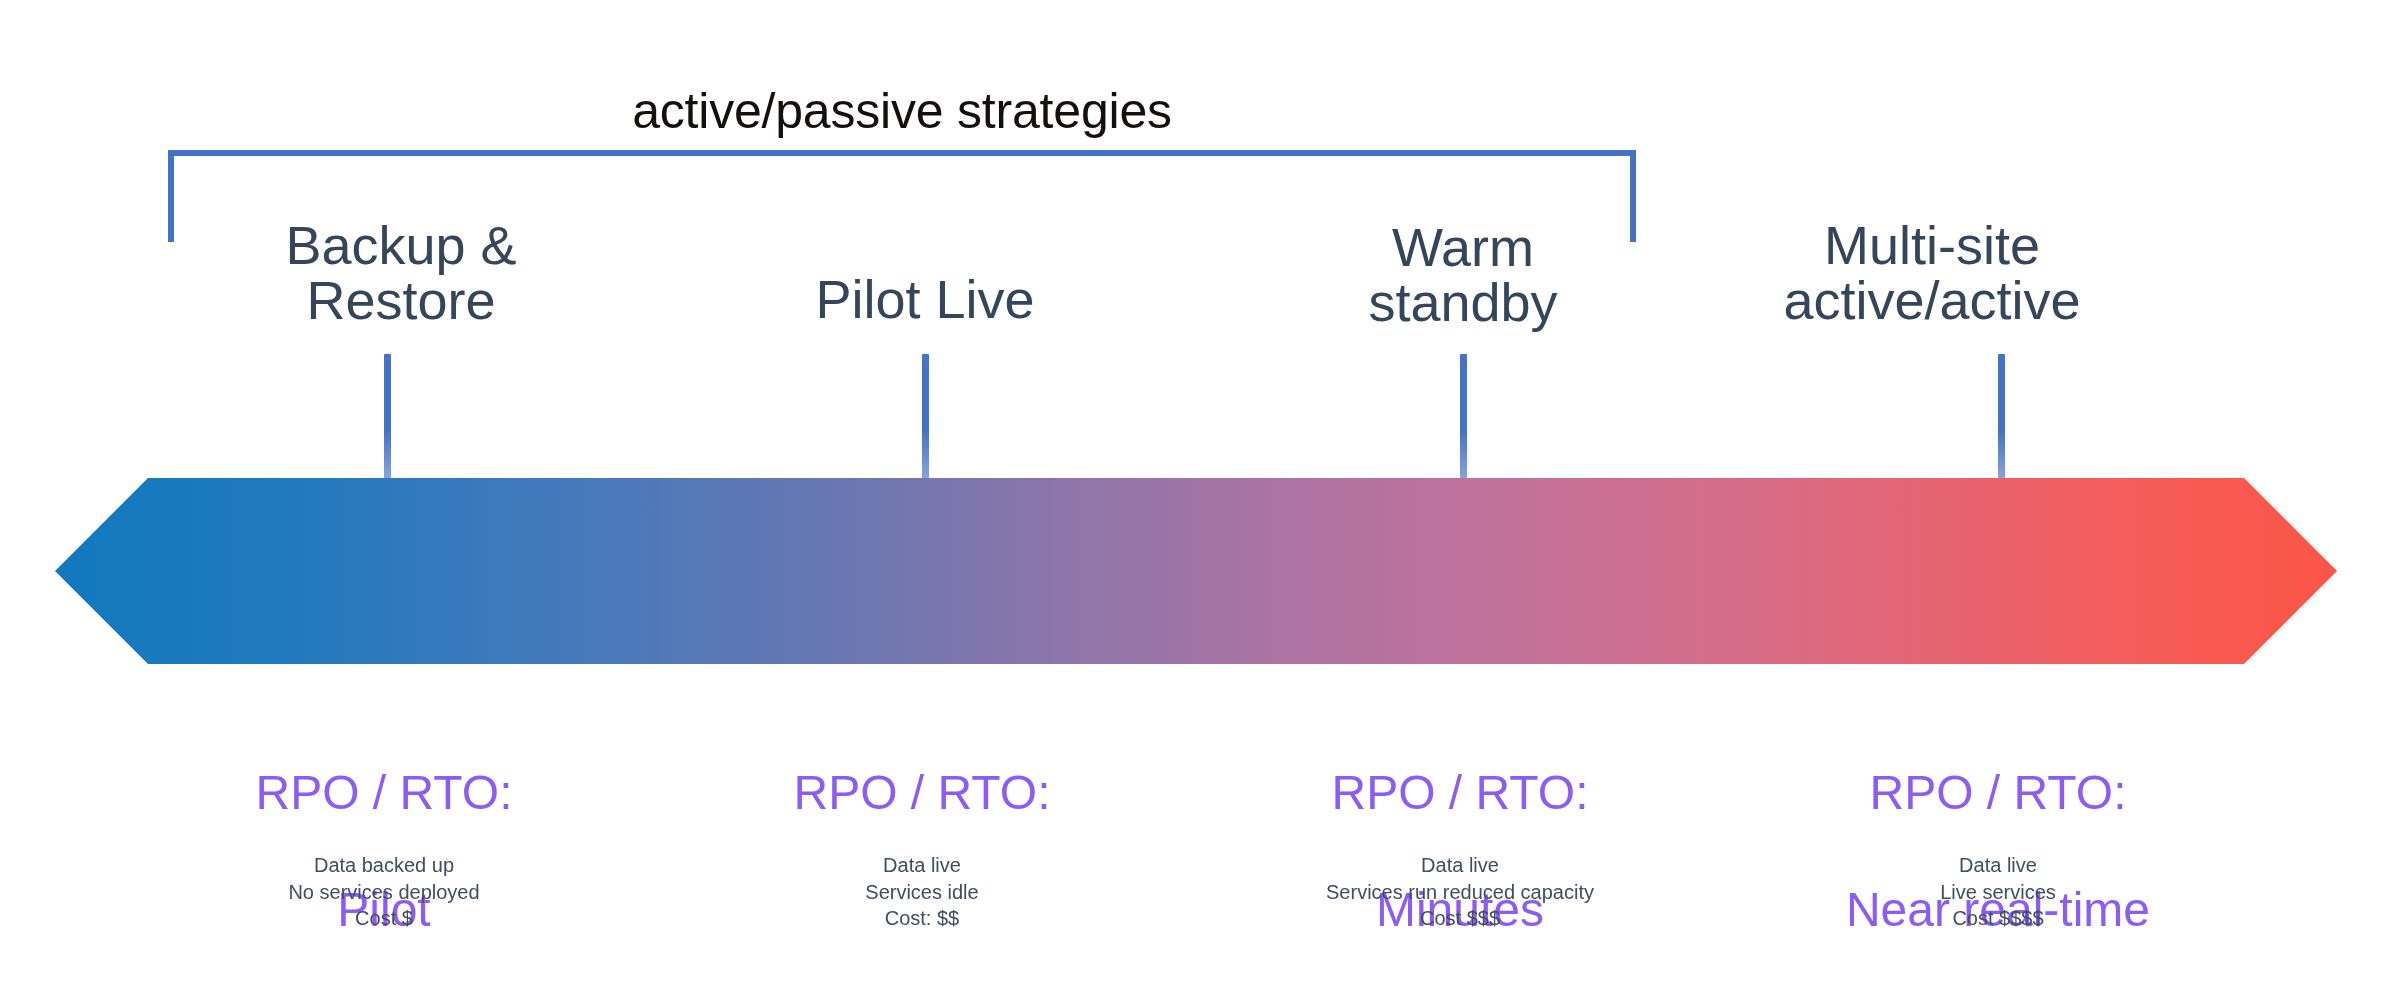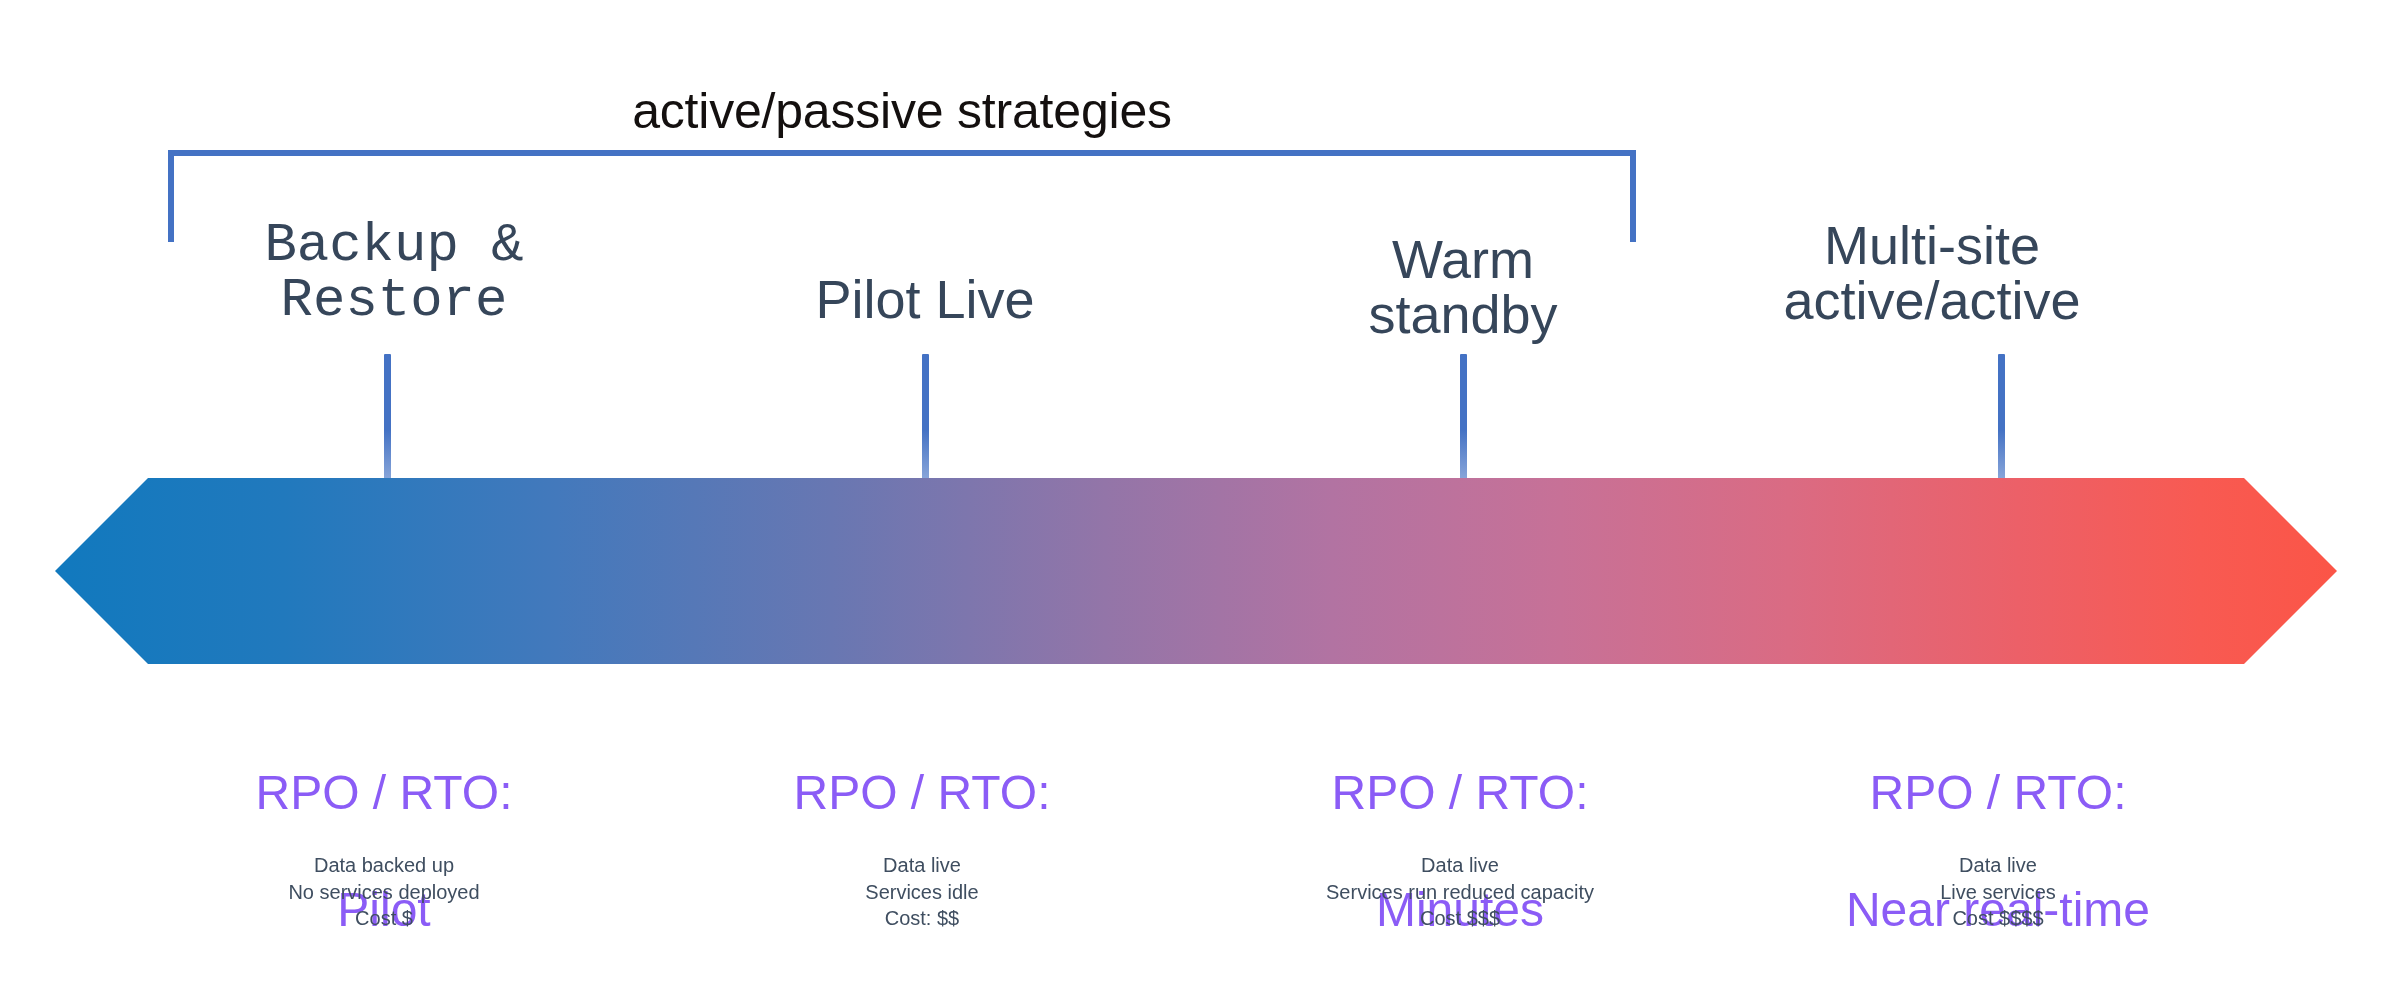"Backup &" div.col-header { font-family: Liberation Mono, monospace -> none; left: 194px -> 201px }
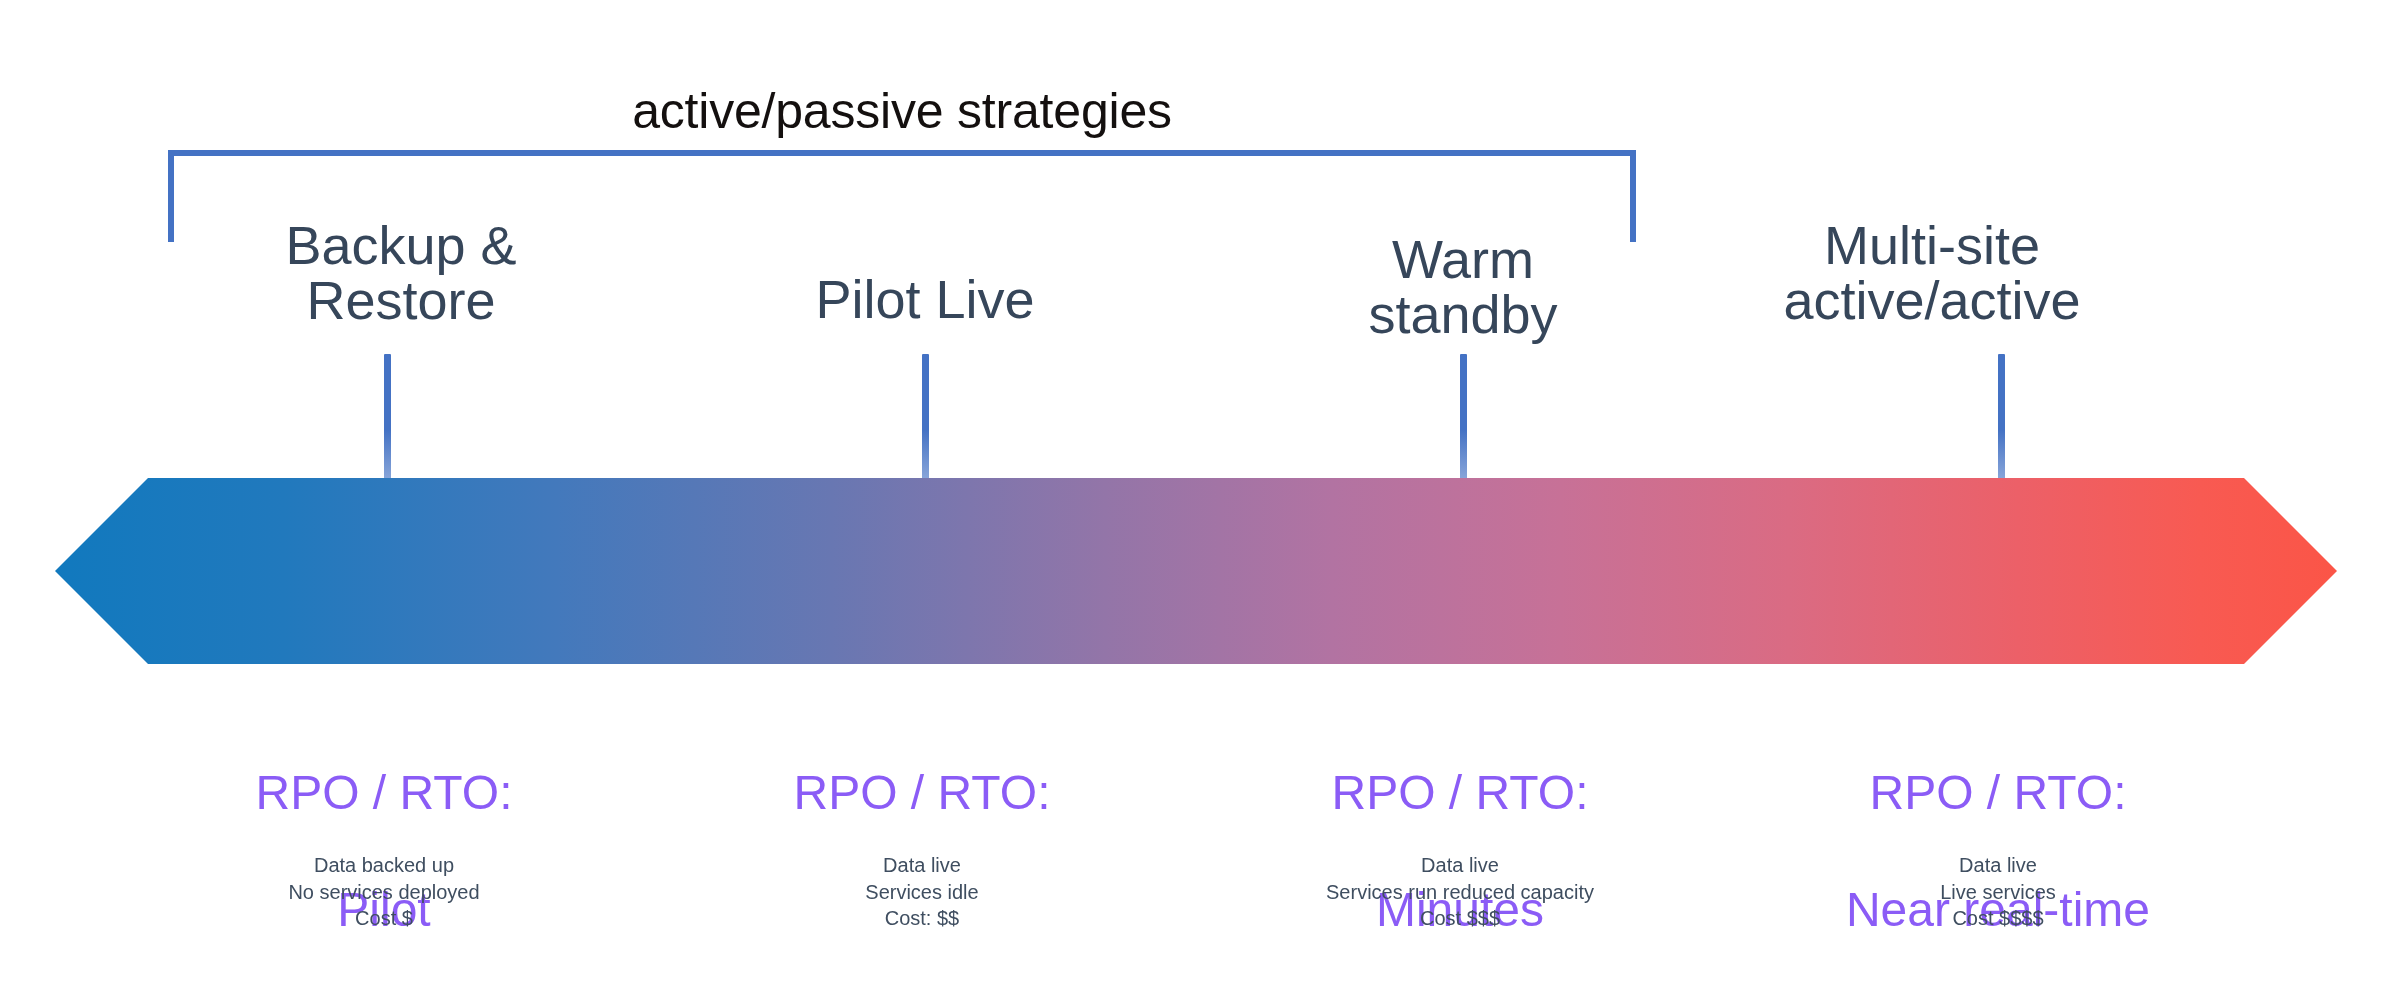"Warm" div.col-header { top: 232px -> 220px }
